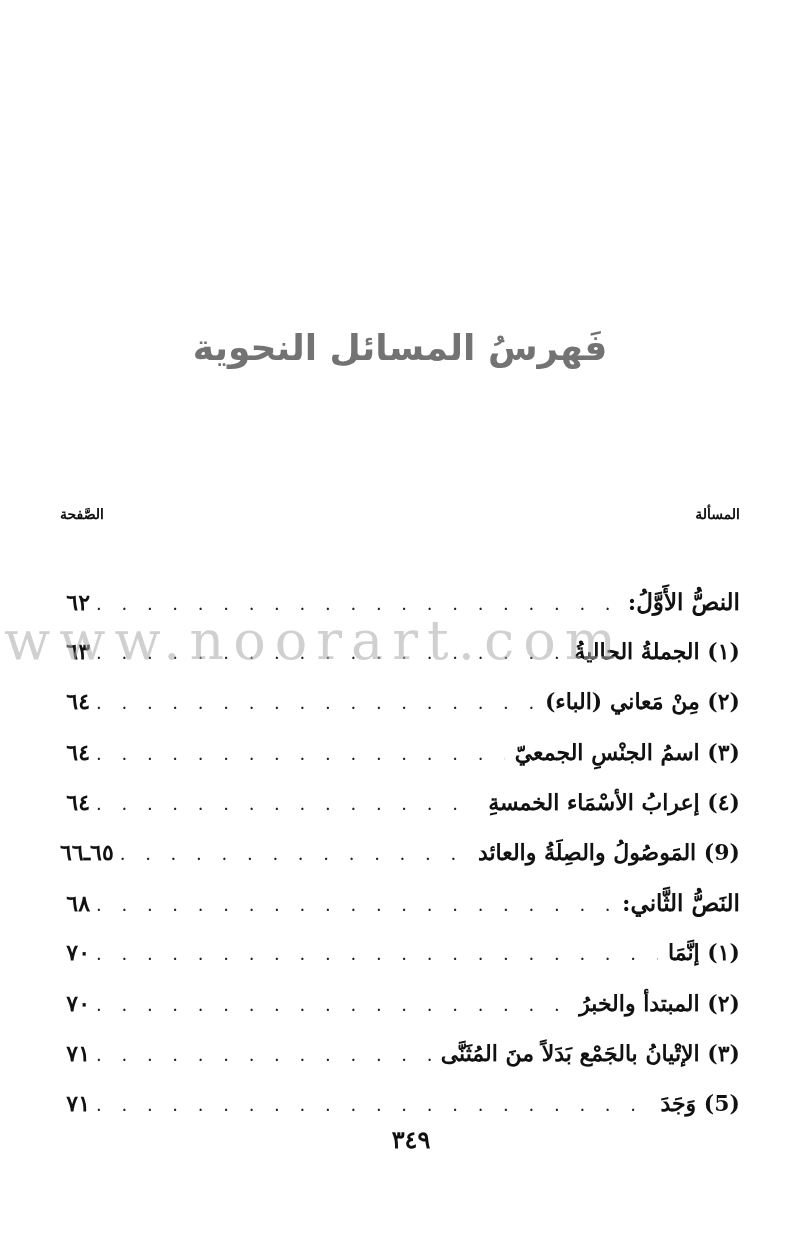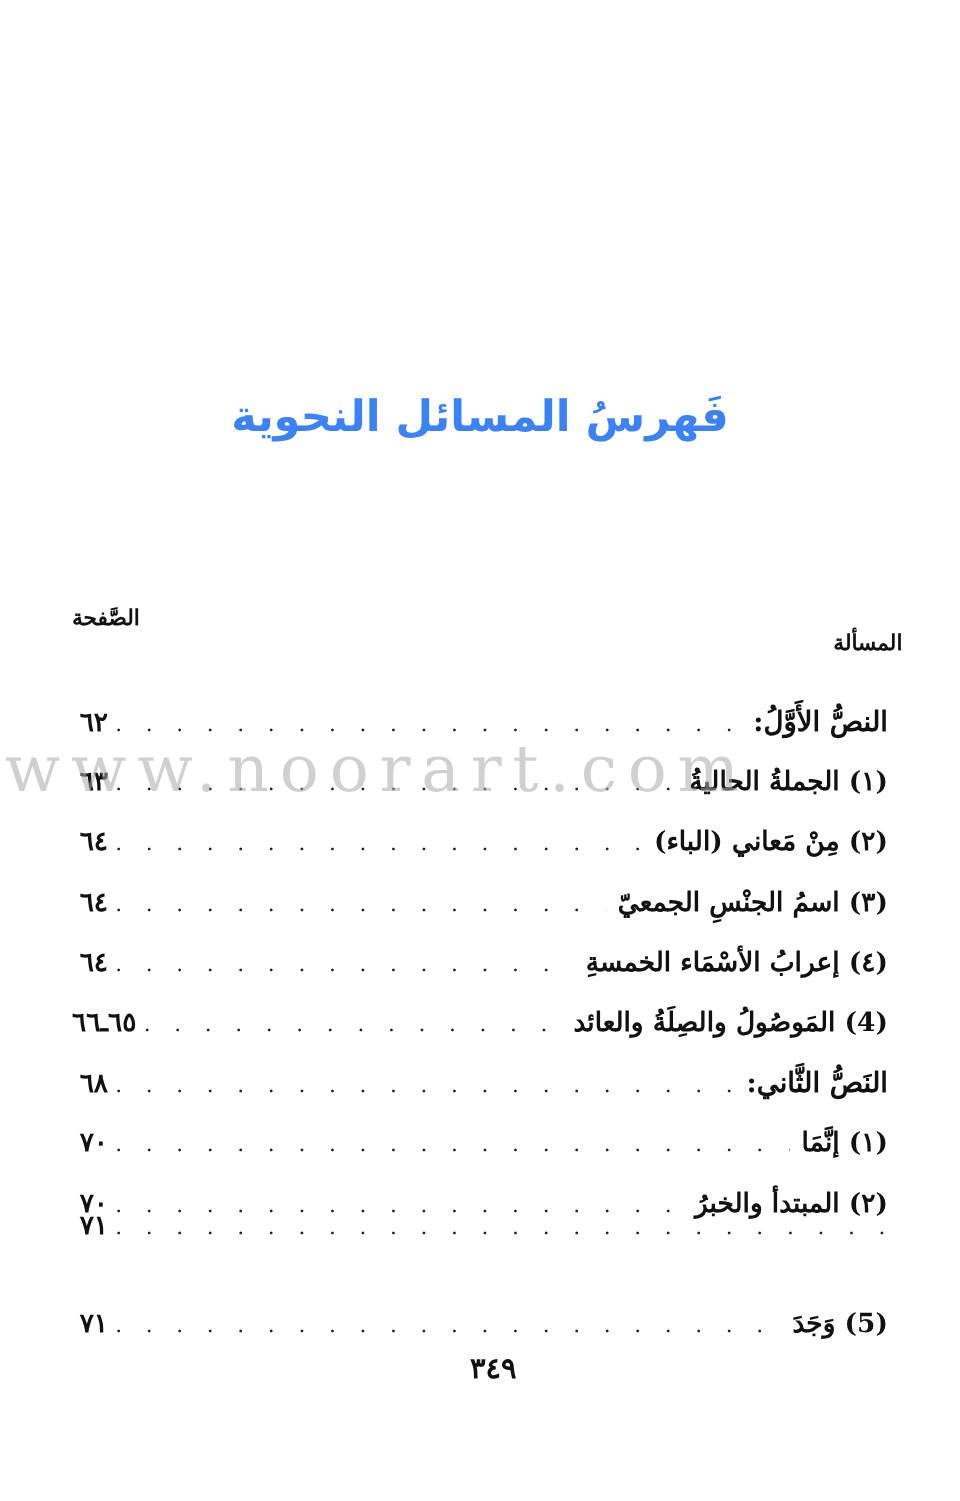"فَهرسُ المسائل النحوية" .title { color: #3b82f6 -> #737373 }
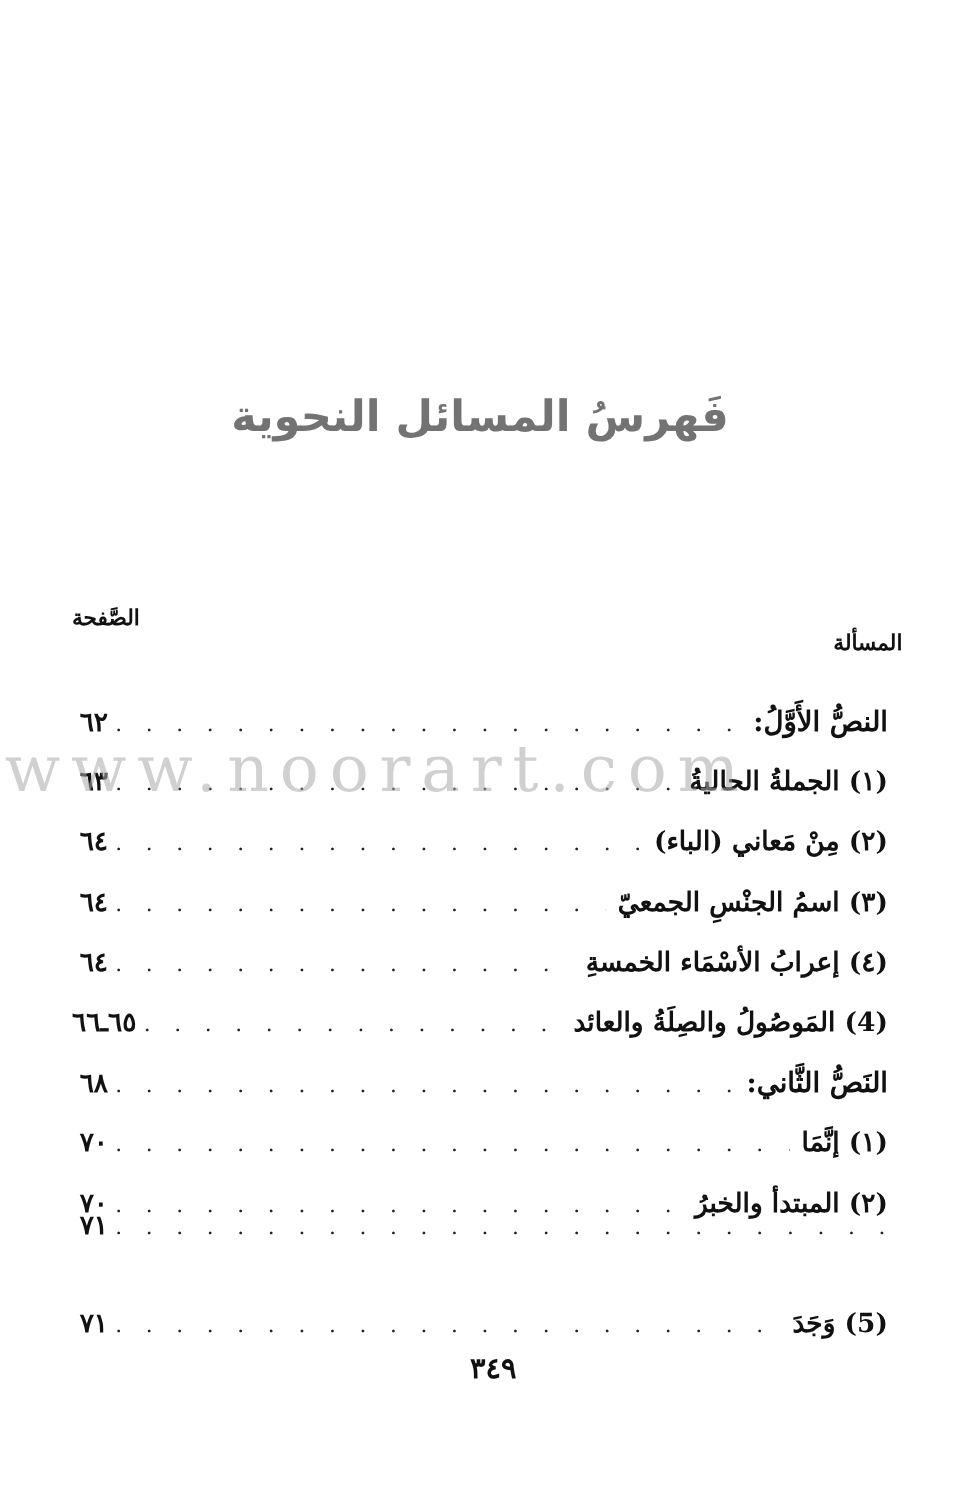"الصَّفحة" .col-header { font-size: 18px -> 14px }
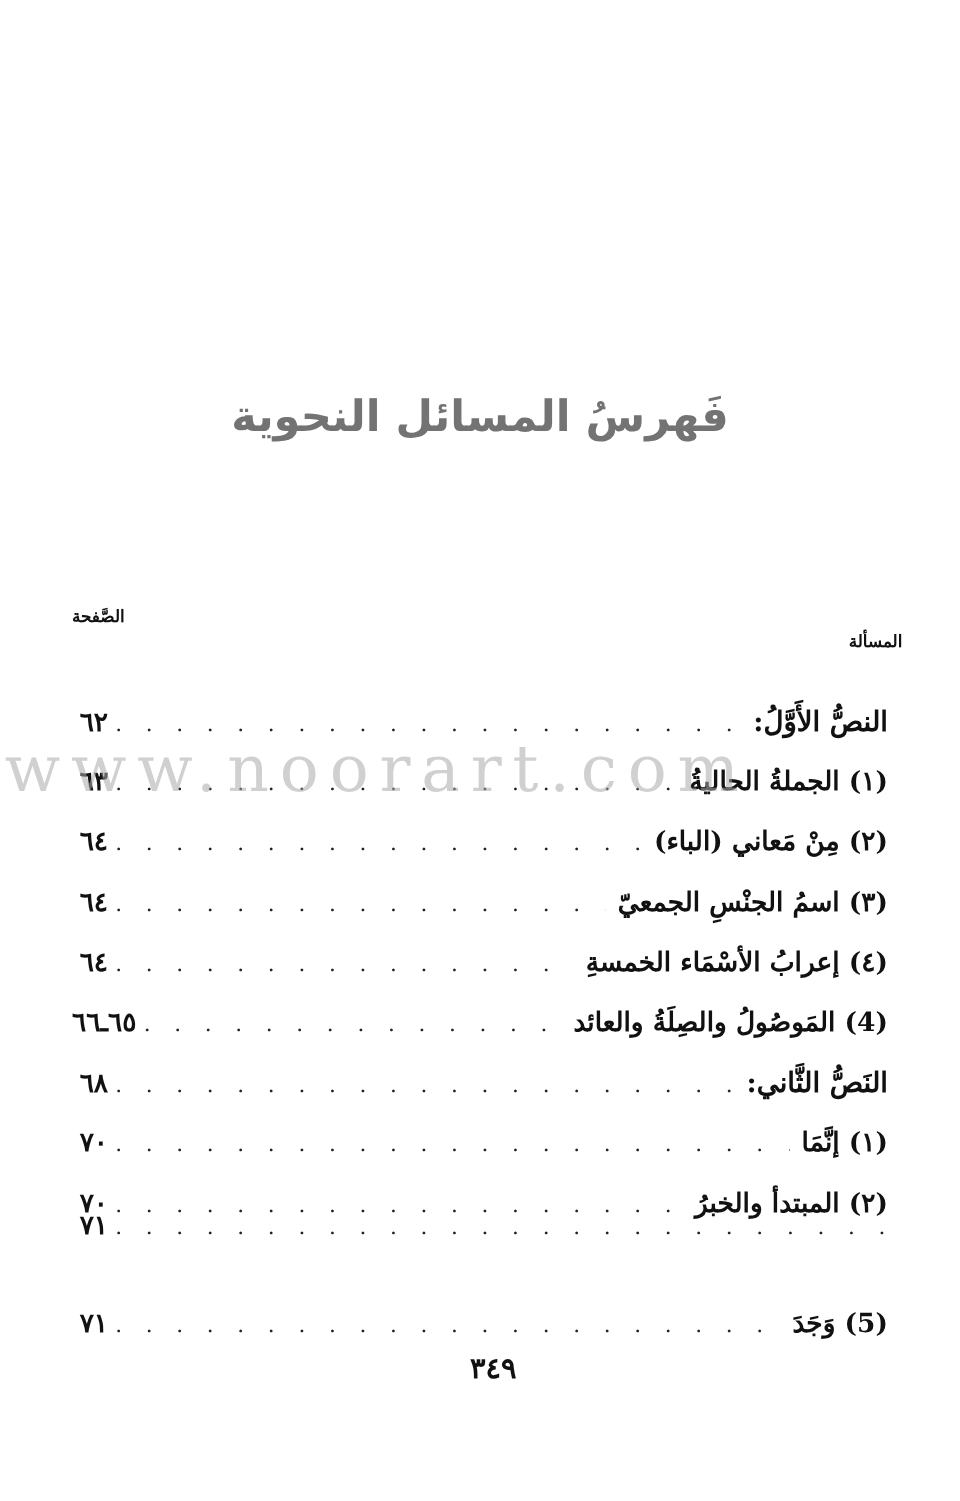"المسألة" .col-header.topic { margin-top: 21px -> none; right: 48px -> 60px }
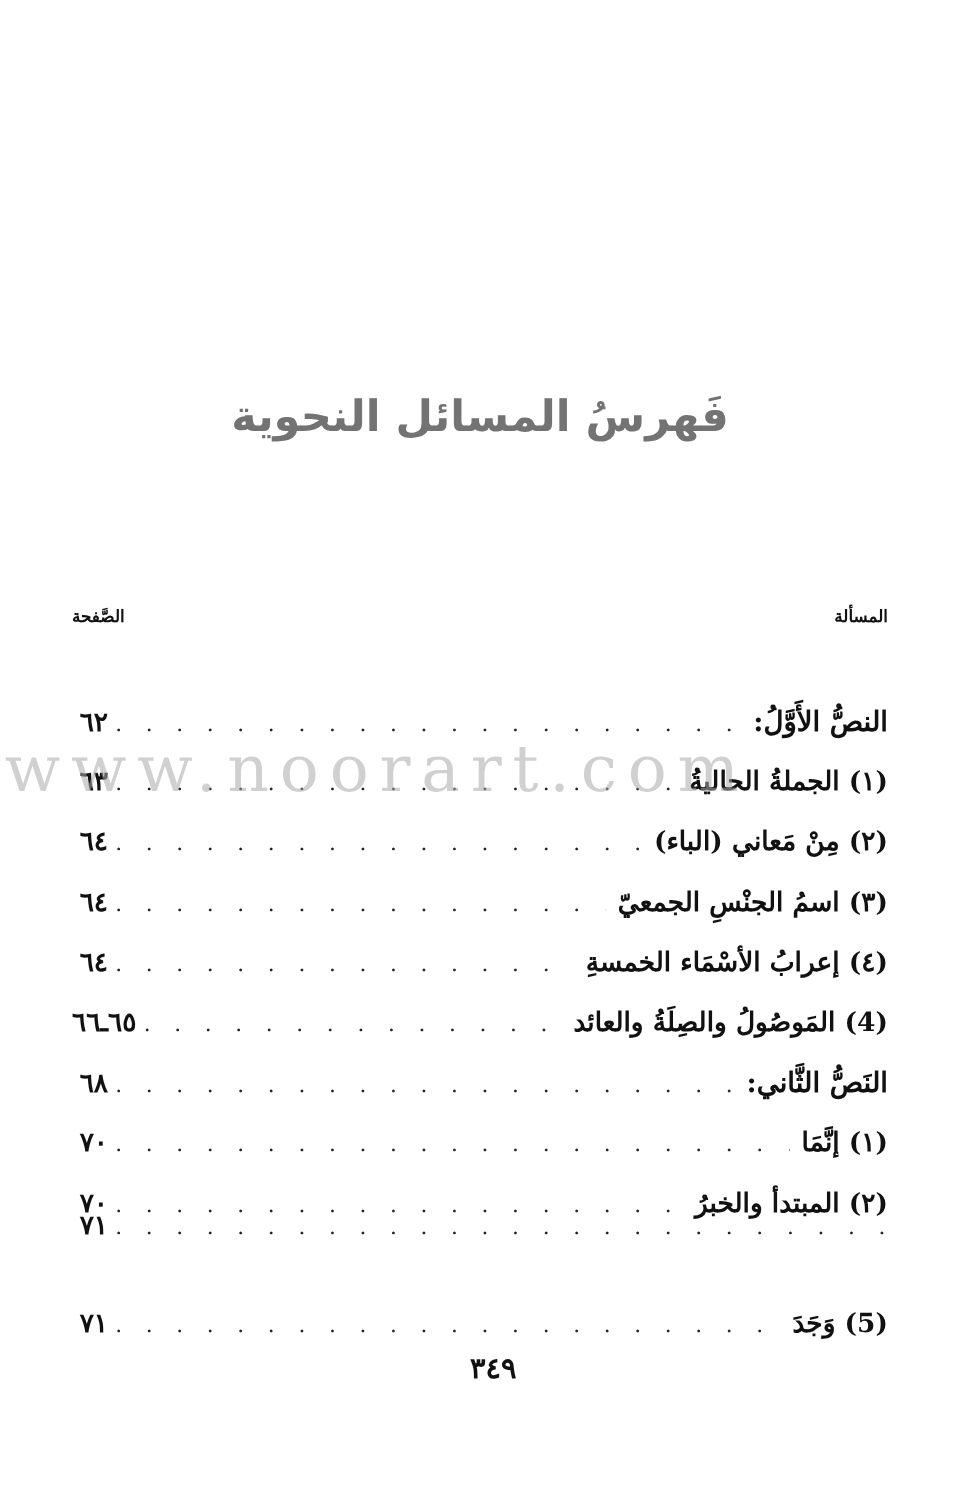"(4) المَوصُولُ والصِلَةُ والعائد" span.label { text: 4 -> 9 }
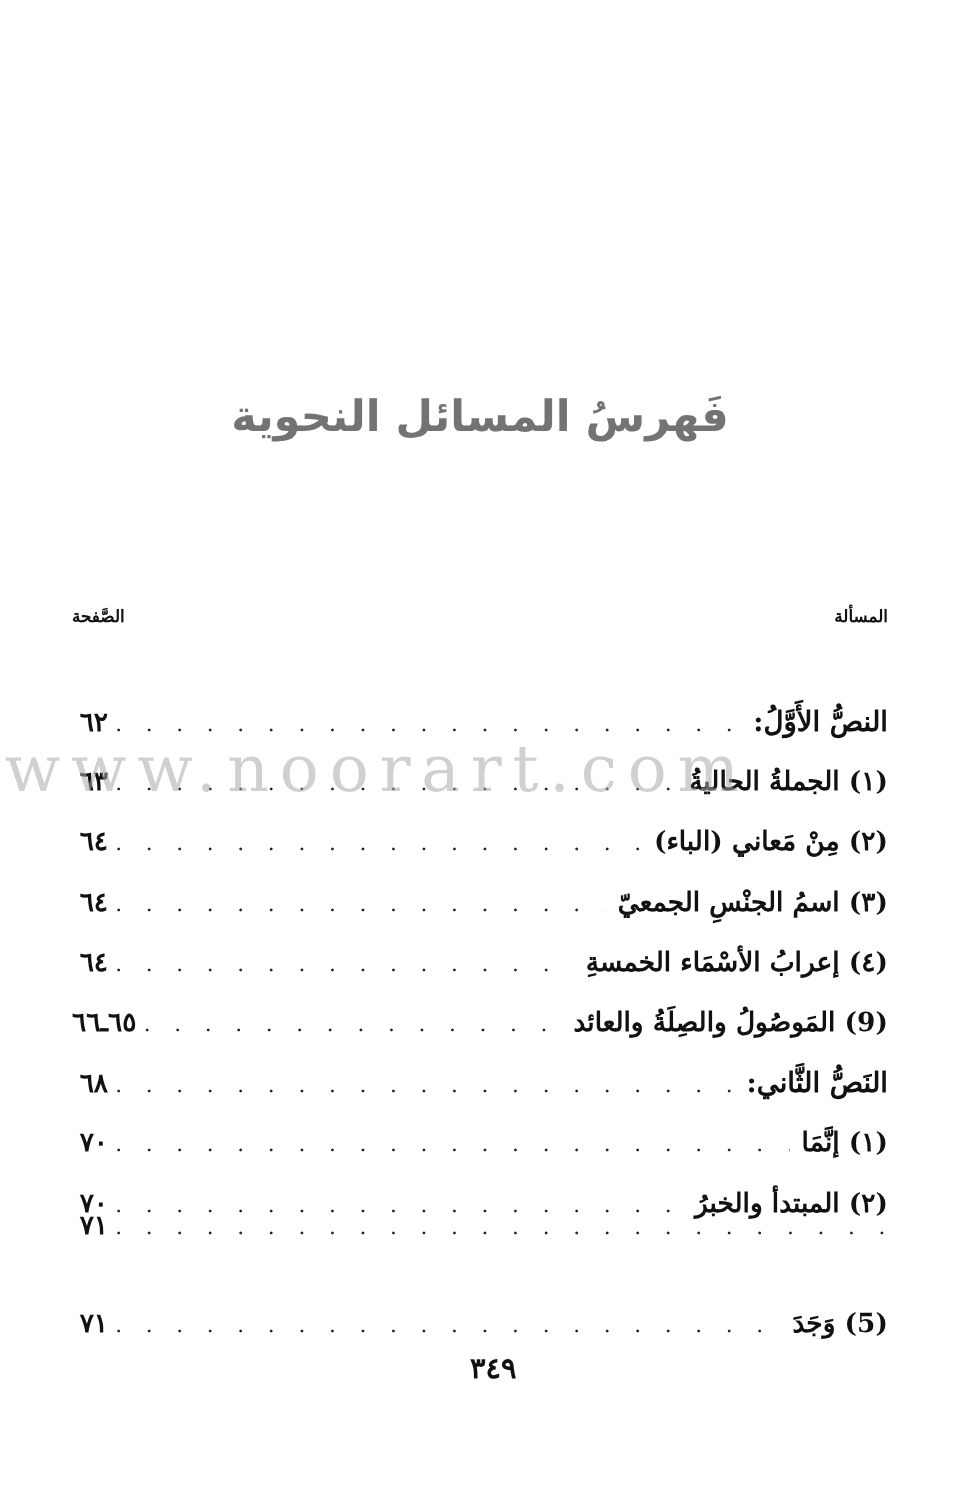"(٣) الإتْيانُ بالجَمْع بَدَلاً منَ" span.label { html: none -> <span>(٣) الإتْيانُ بالجَمْع بَدَلاً منَ المُثَنَّى</span> }
